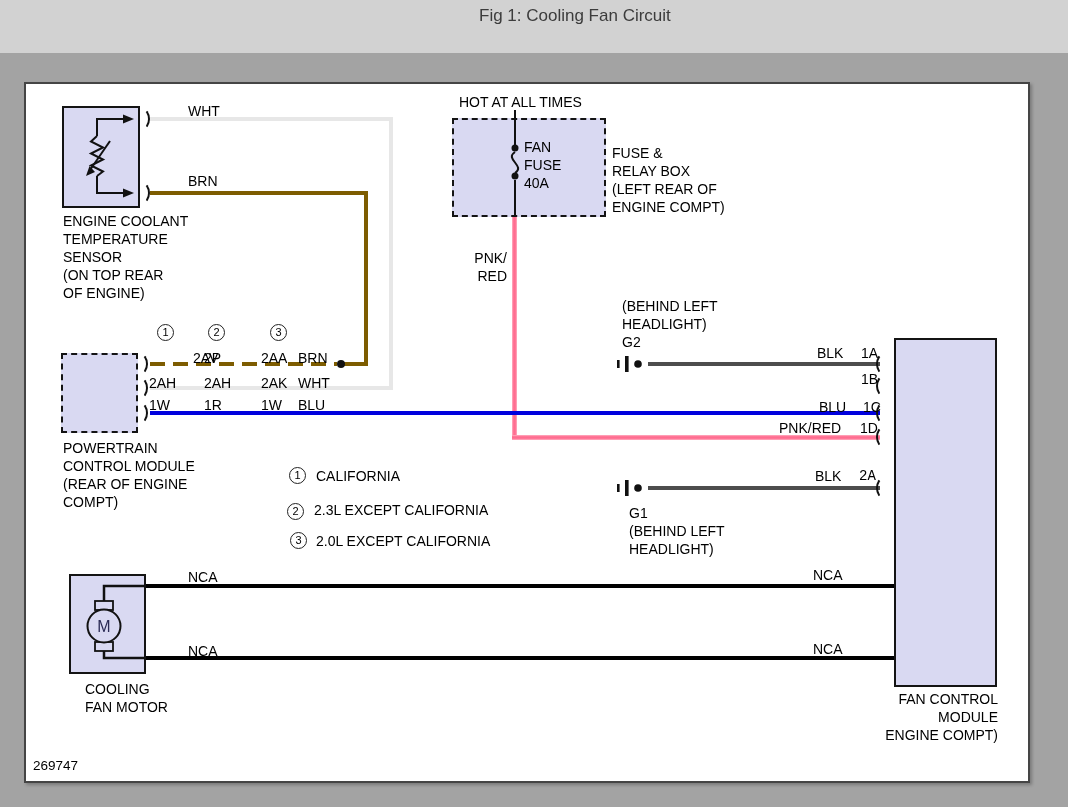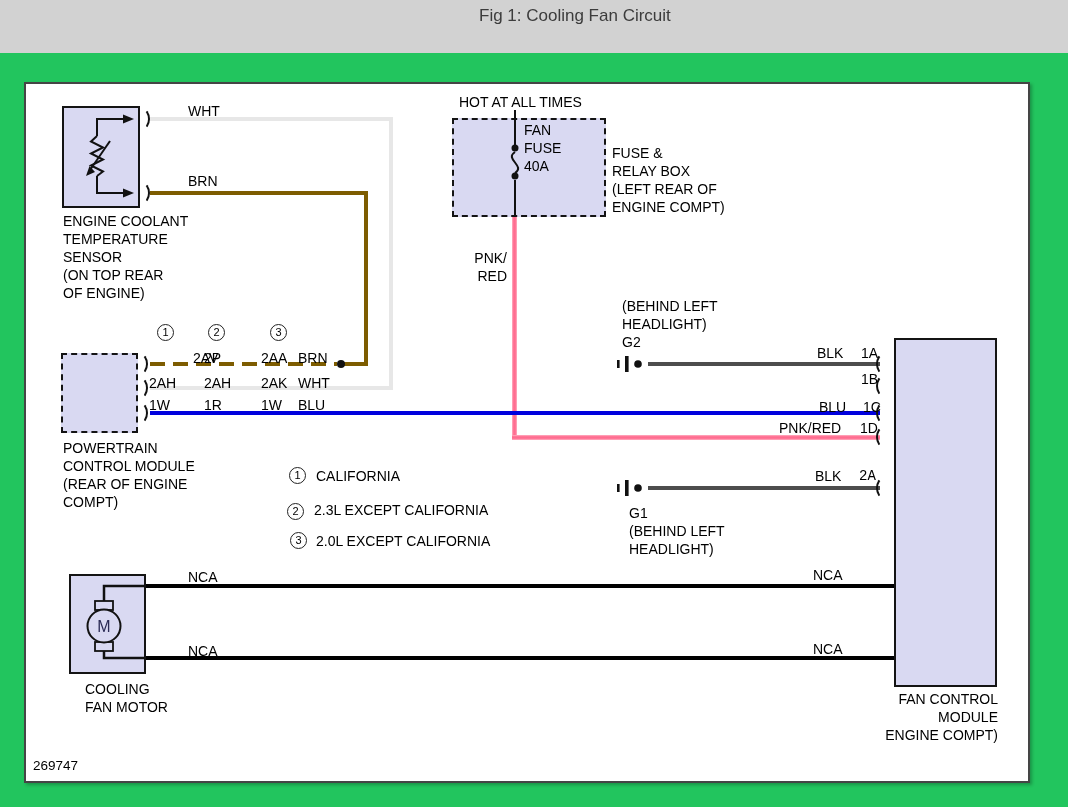"Fig 1: Cooling Fan Circuit" .page { background: #22c55e -> #a3a3a3 }
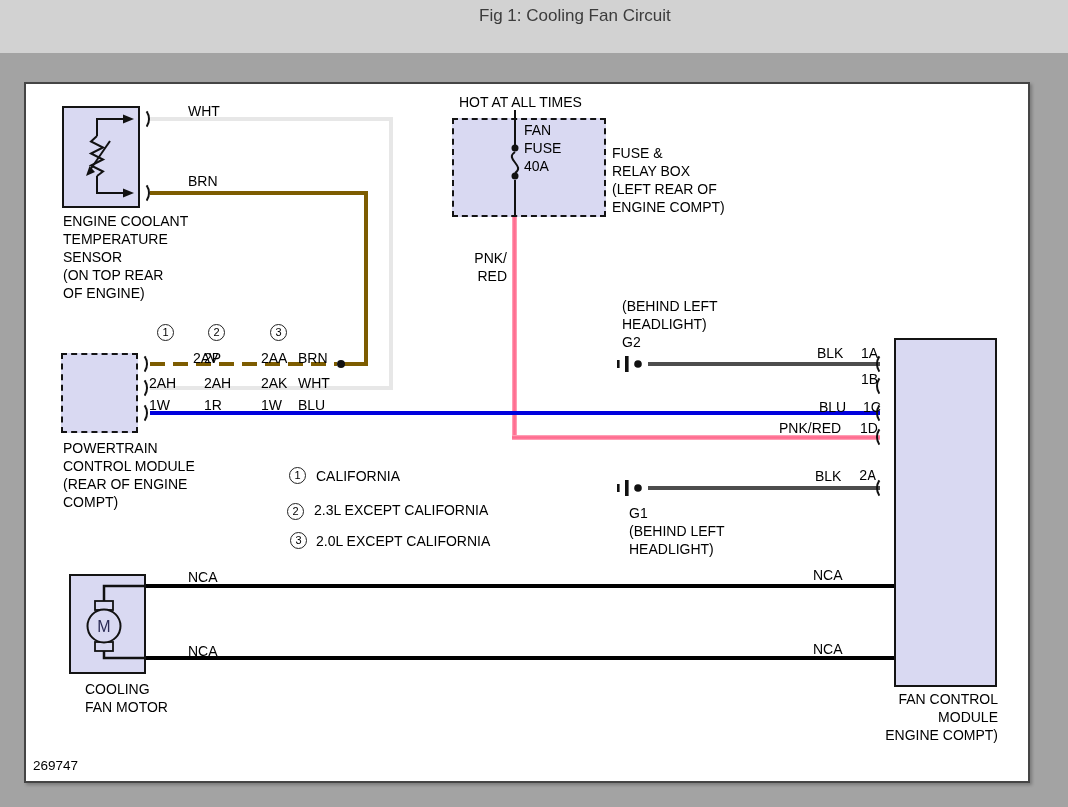"FAN" div.lblblock { top: 121px -> 138px }
